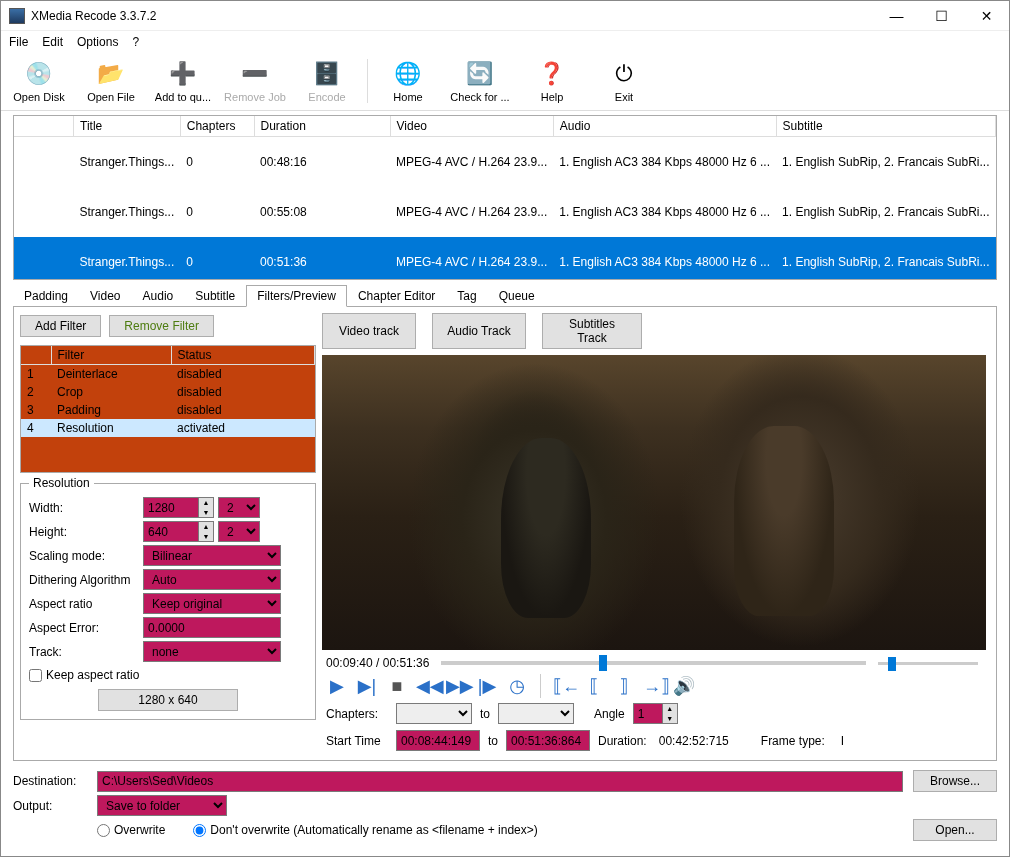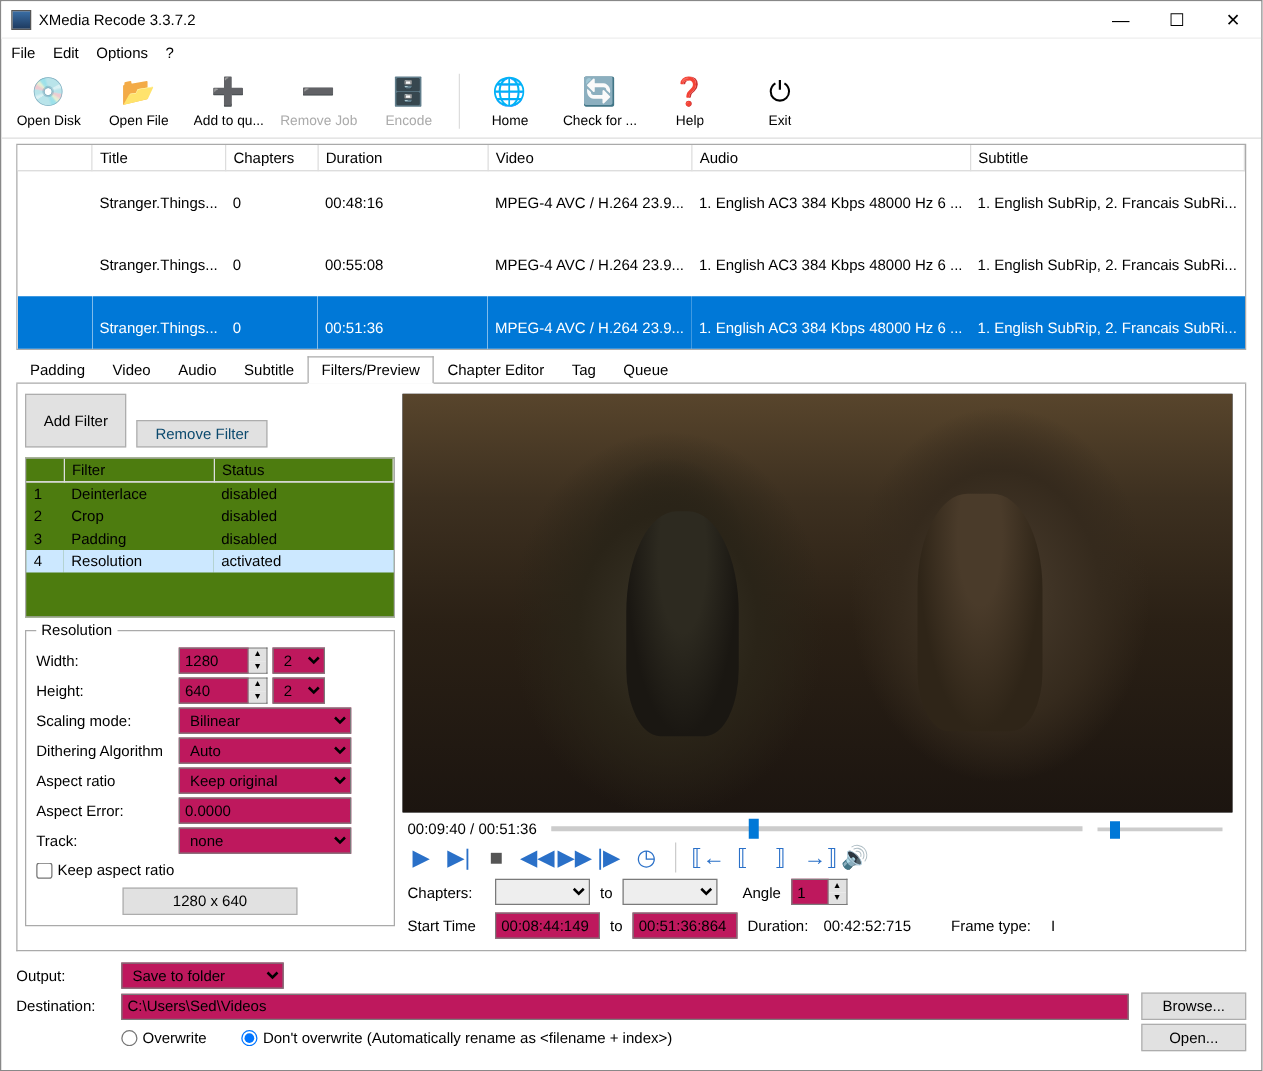"Remove Filter" .btn:disabled, .btn.dis { color: #0c4a6e -> #4d7c0f; margin-top: 21px -> none }
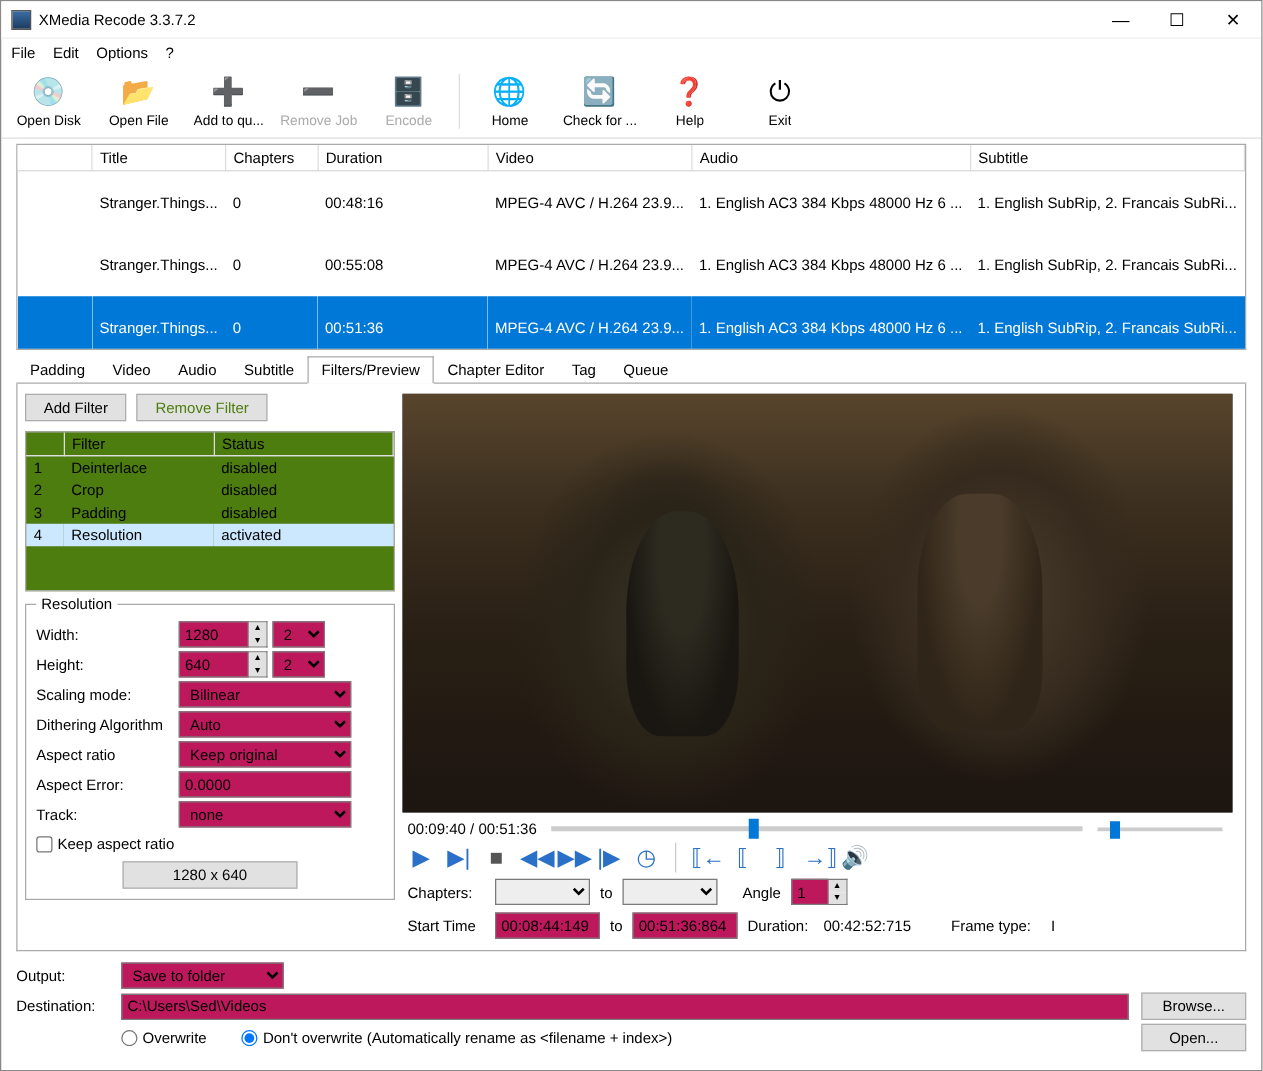"Video track" div.track-btns { html: none -> <div> <button>Video track</button> <button>Audio Track</button> <button>Subtitles Track</button> </div> }
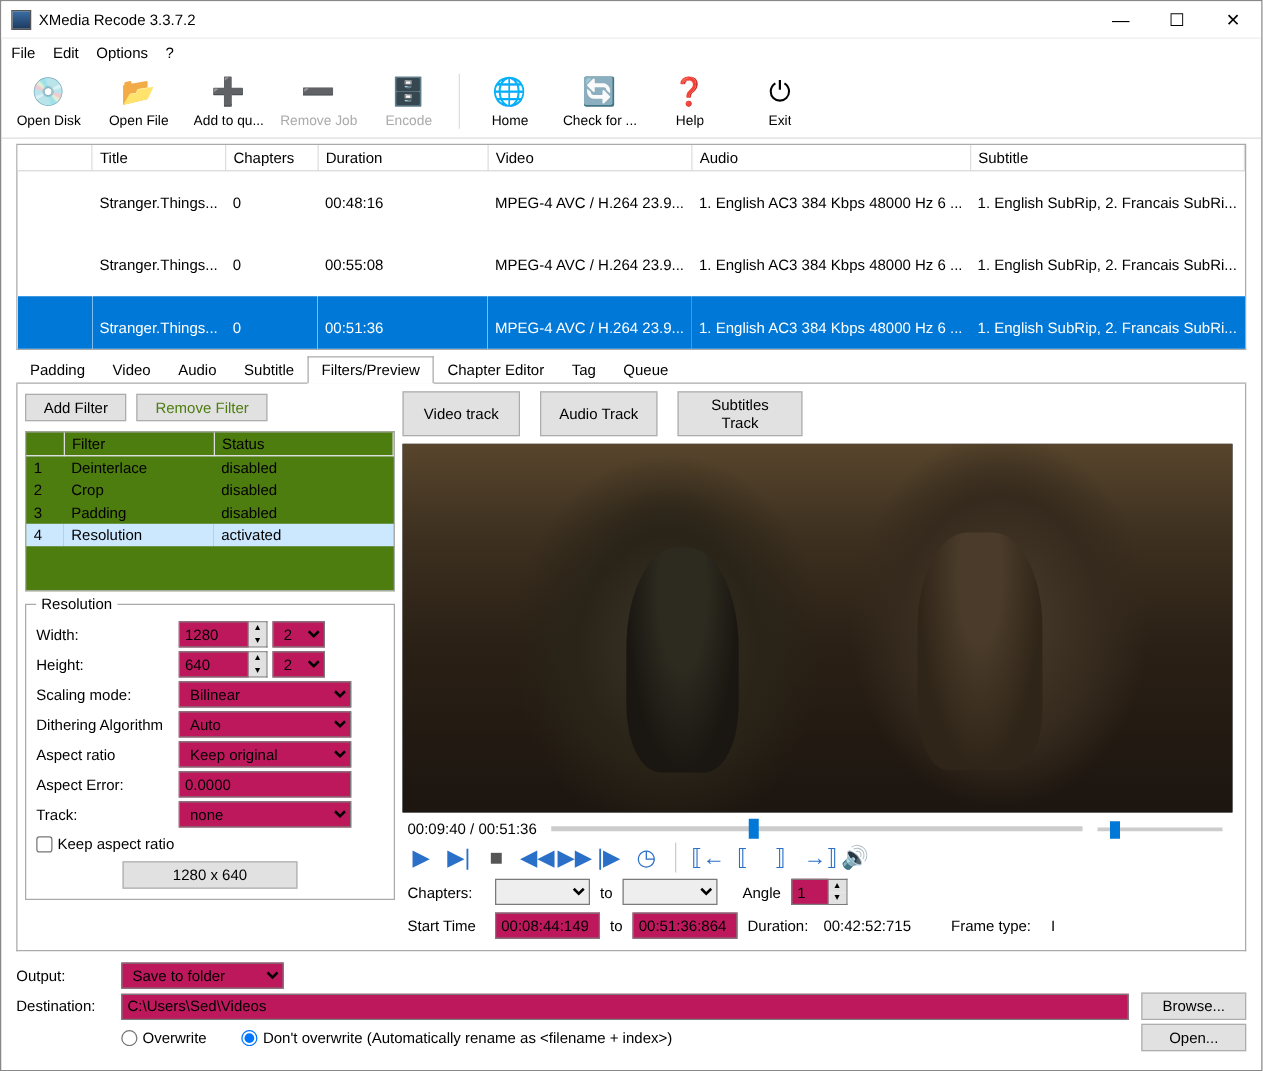"Filter" .filter-table { background: #4d7c0f -> #c2410c }
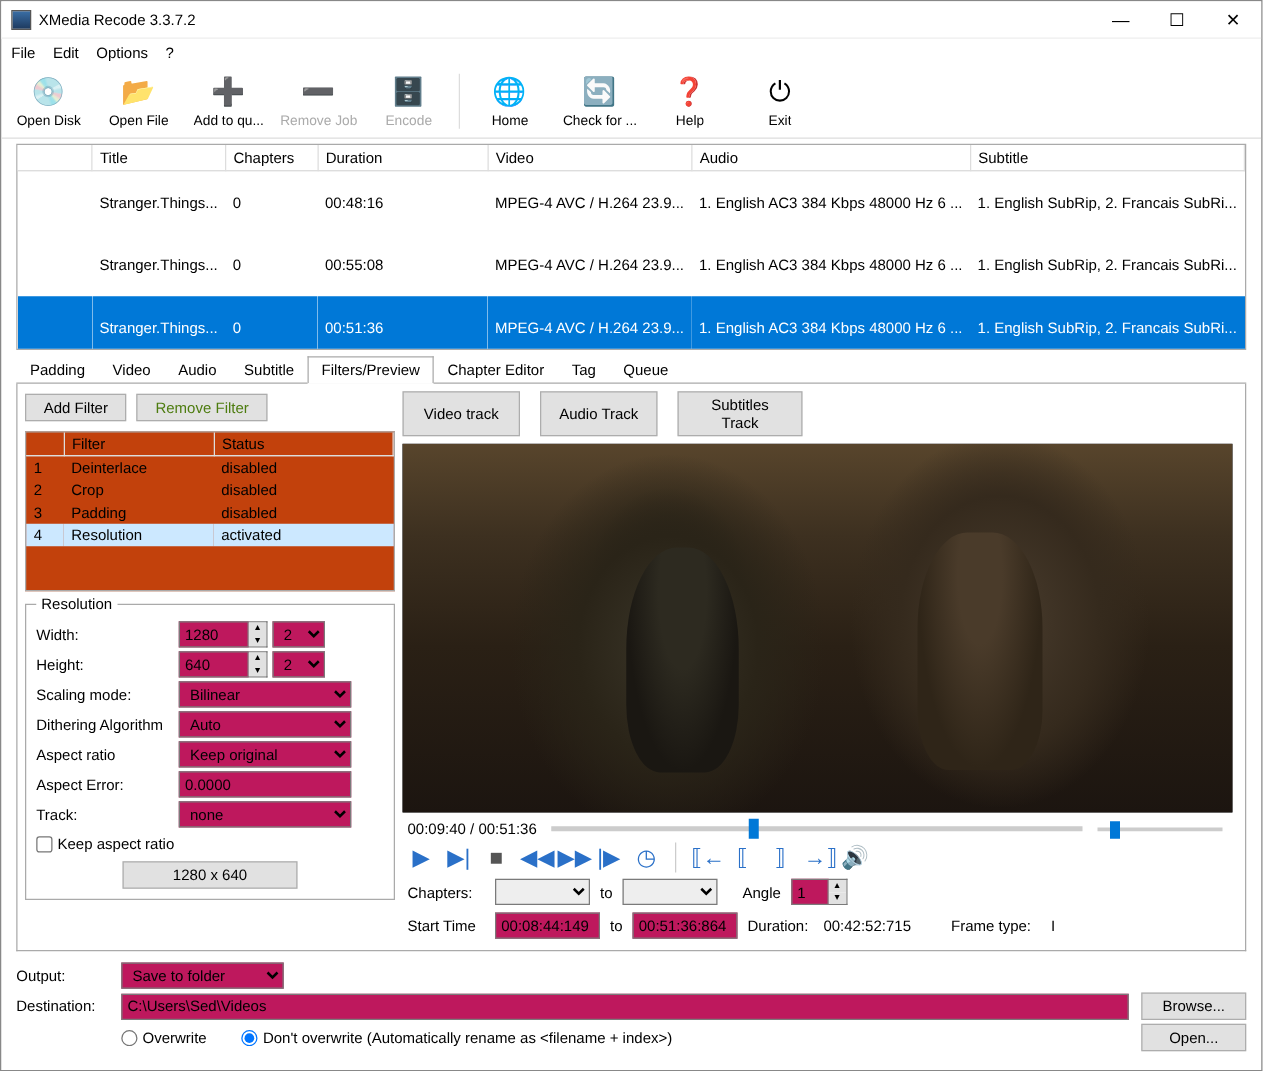"Output:" div.form-row { order: before "Destination:" -> after "Destination:" }
